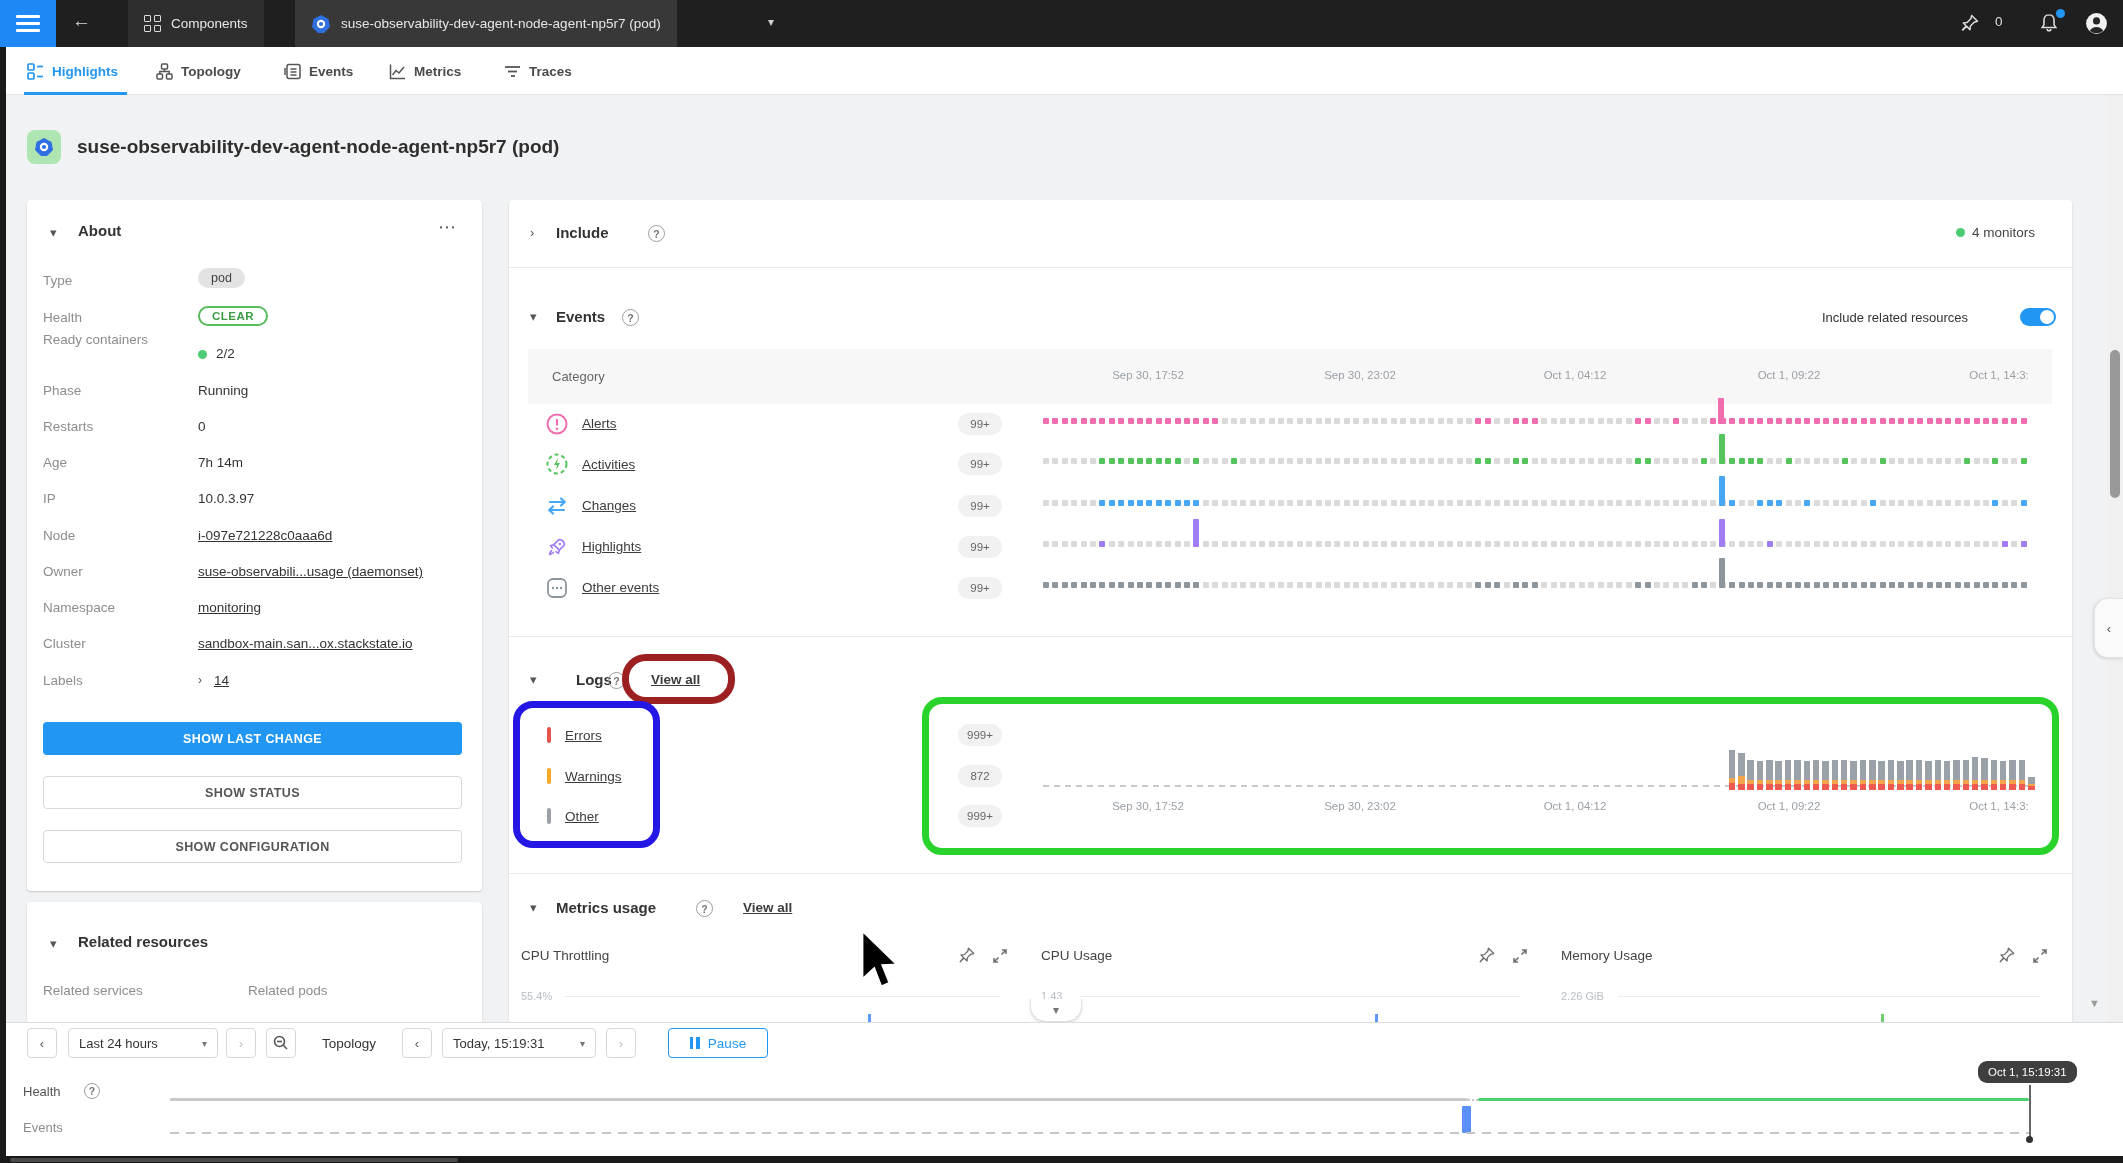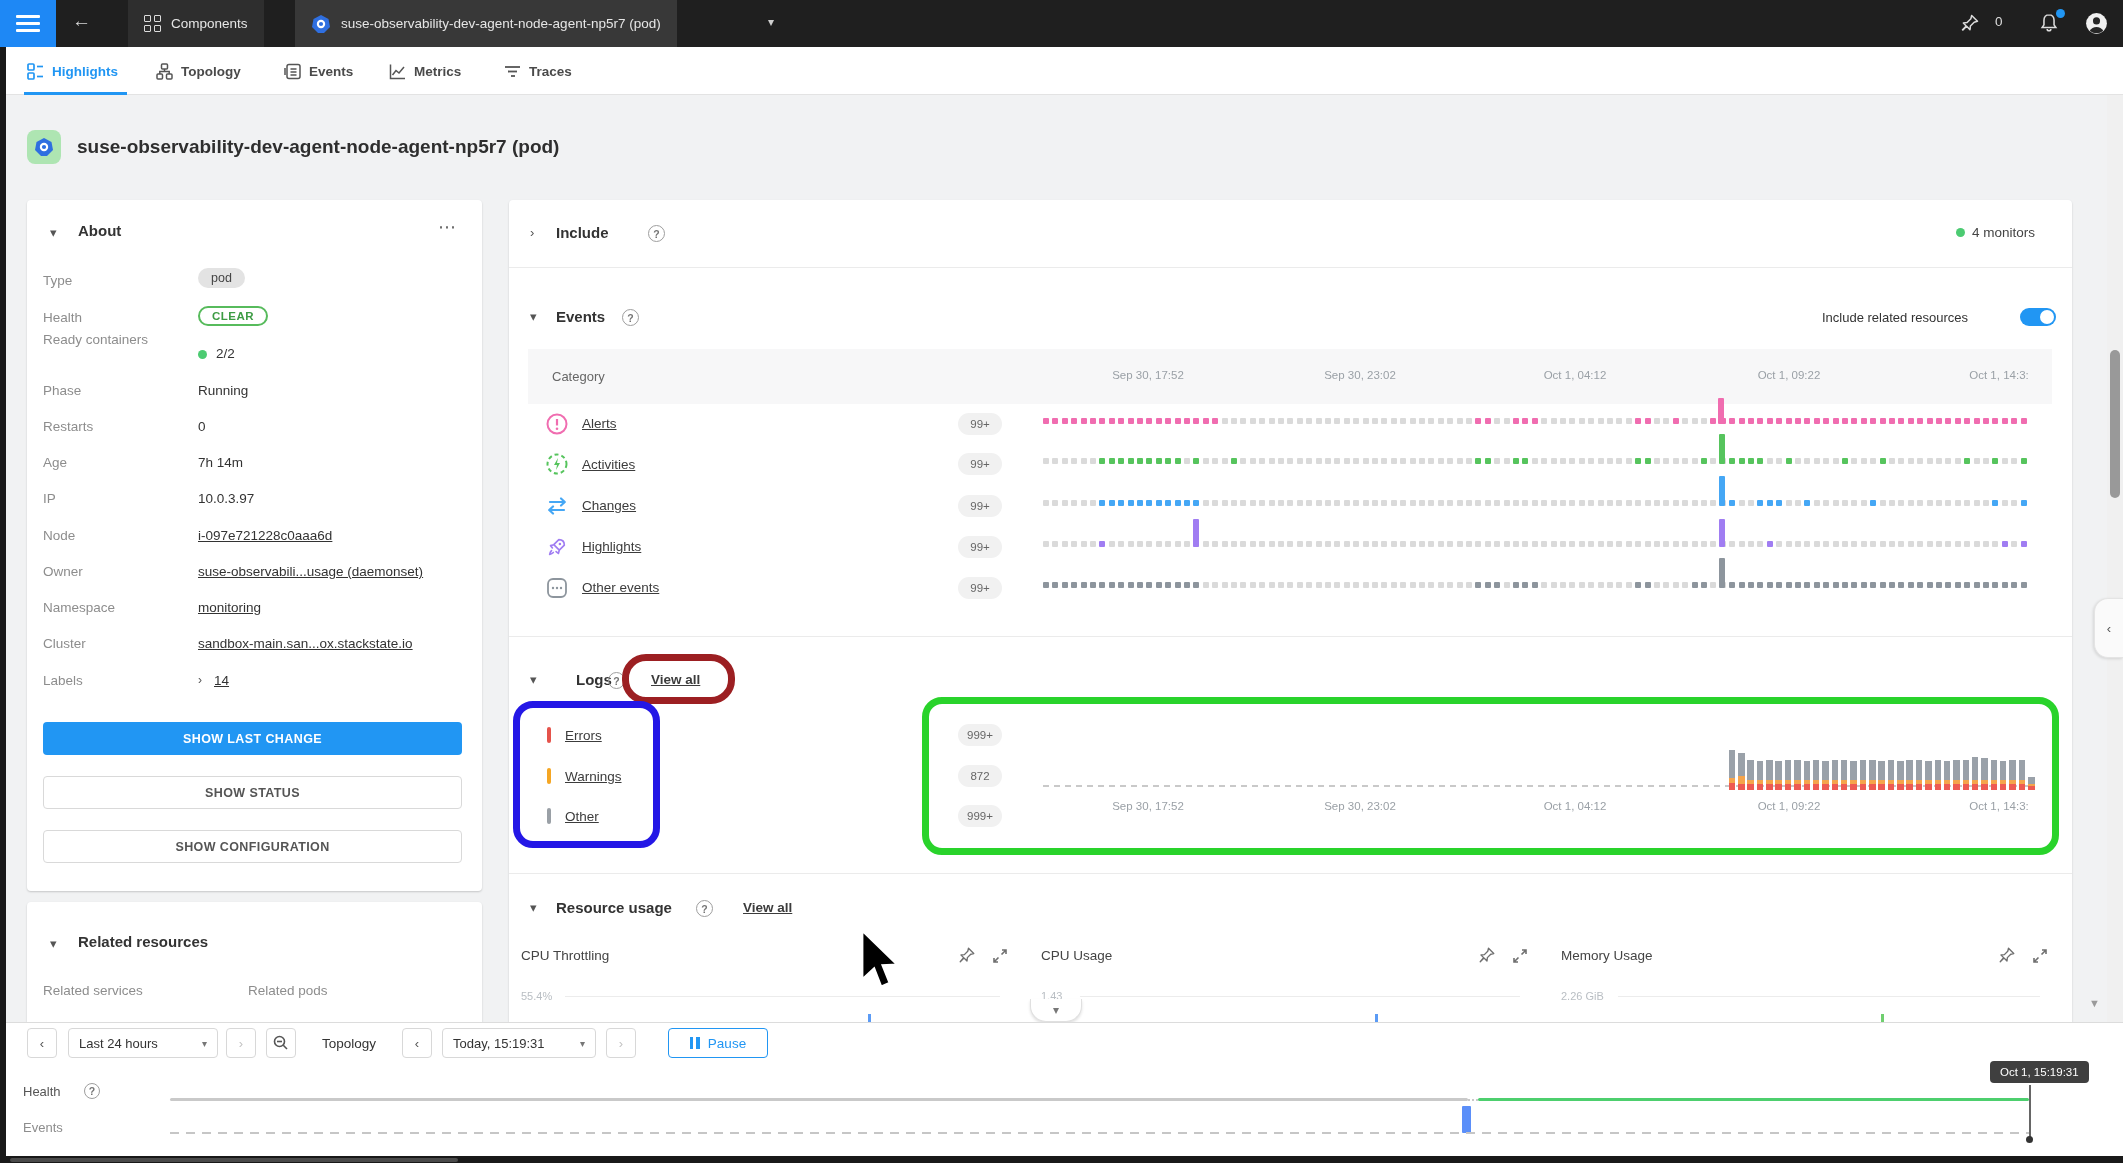"Resource usage" div.abs { text: Resource -> Metrics }
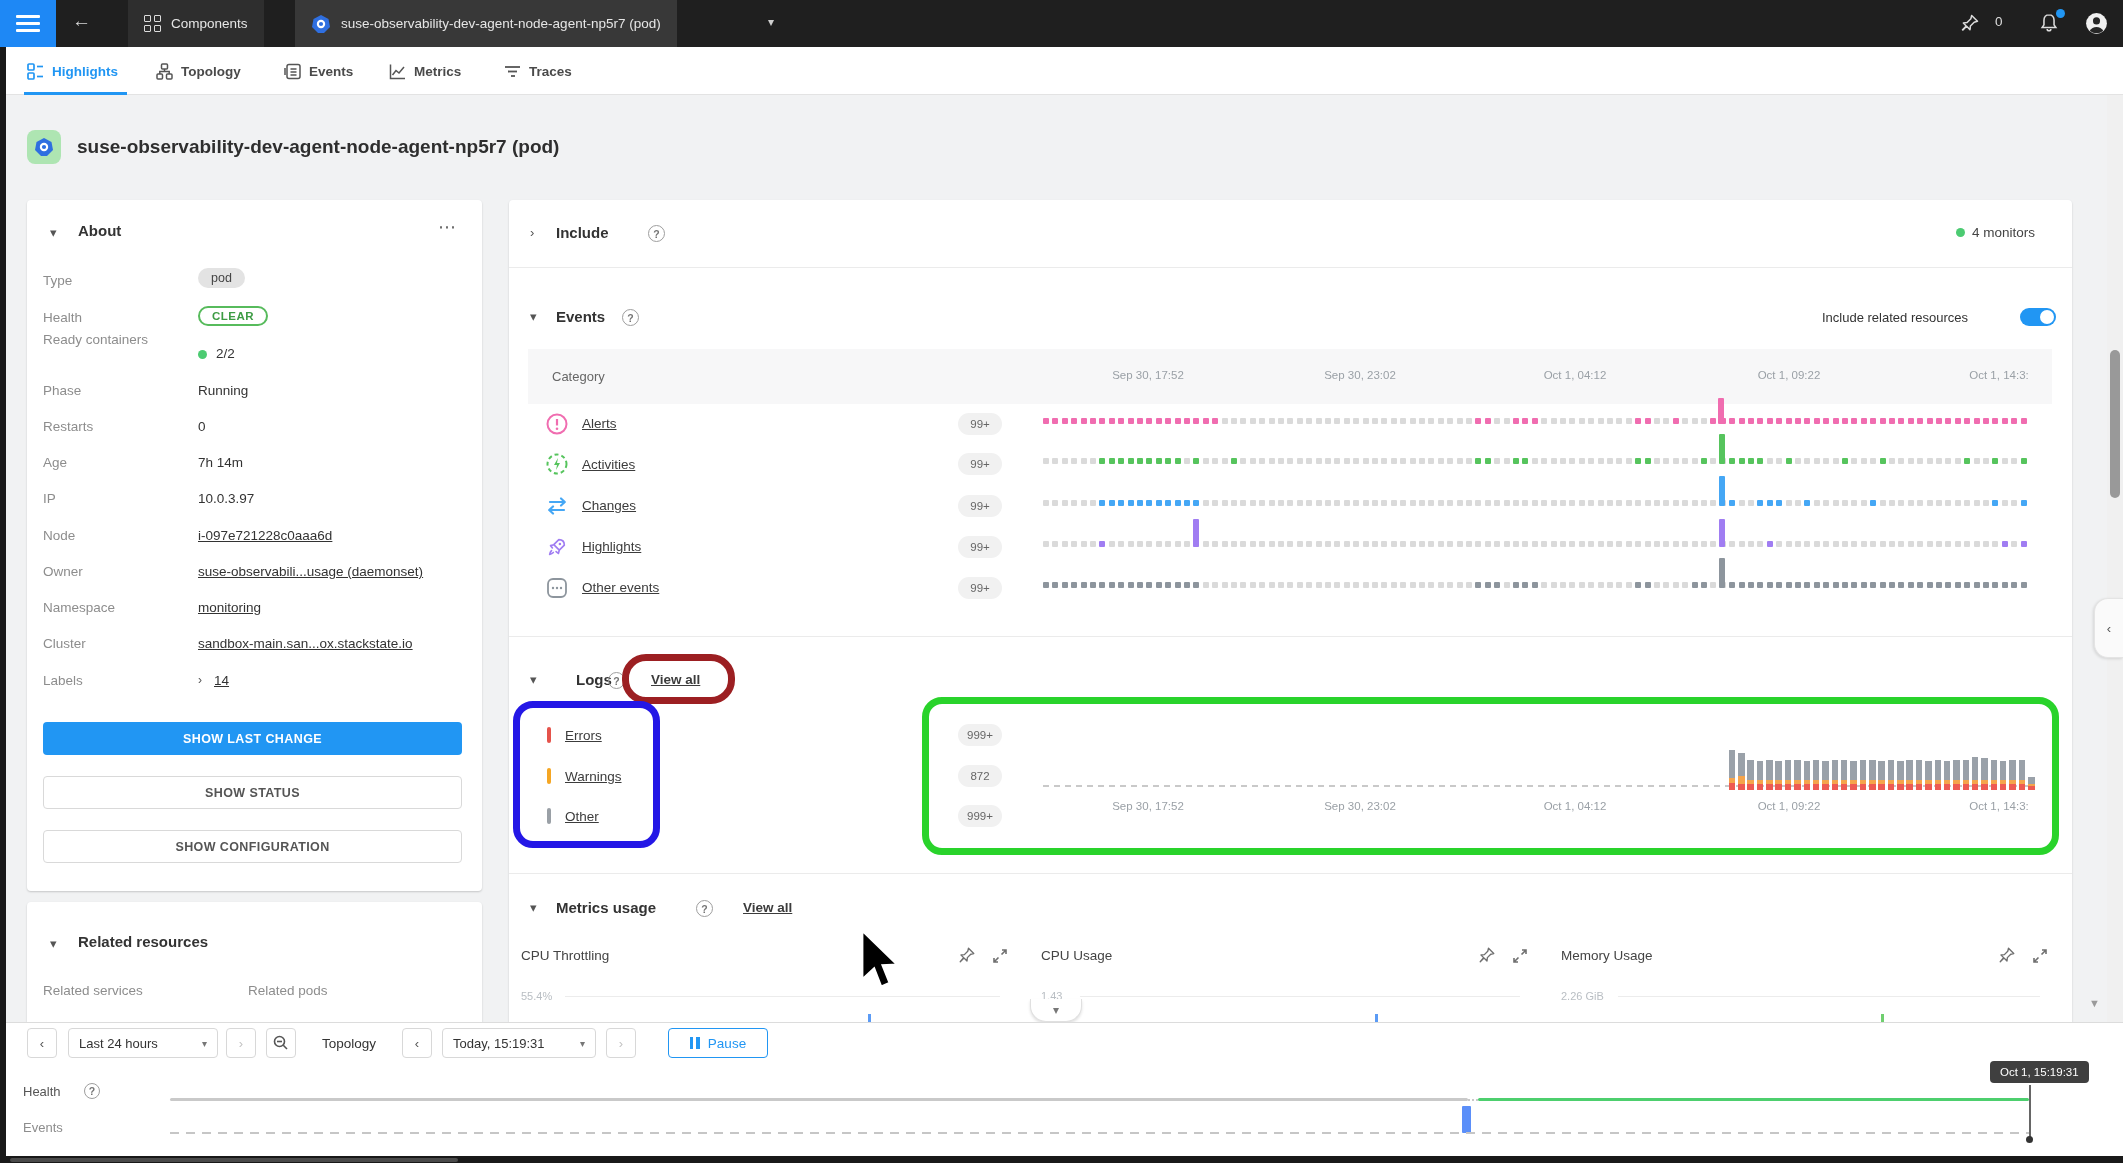"Oct 1, 15:19:31" .tooltip { border-radius: 4px -> 9px; margin-left: 12px -> none }
